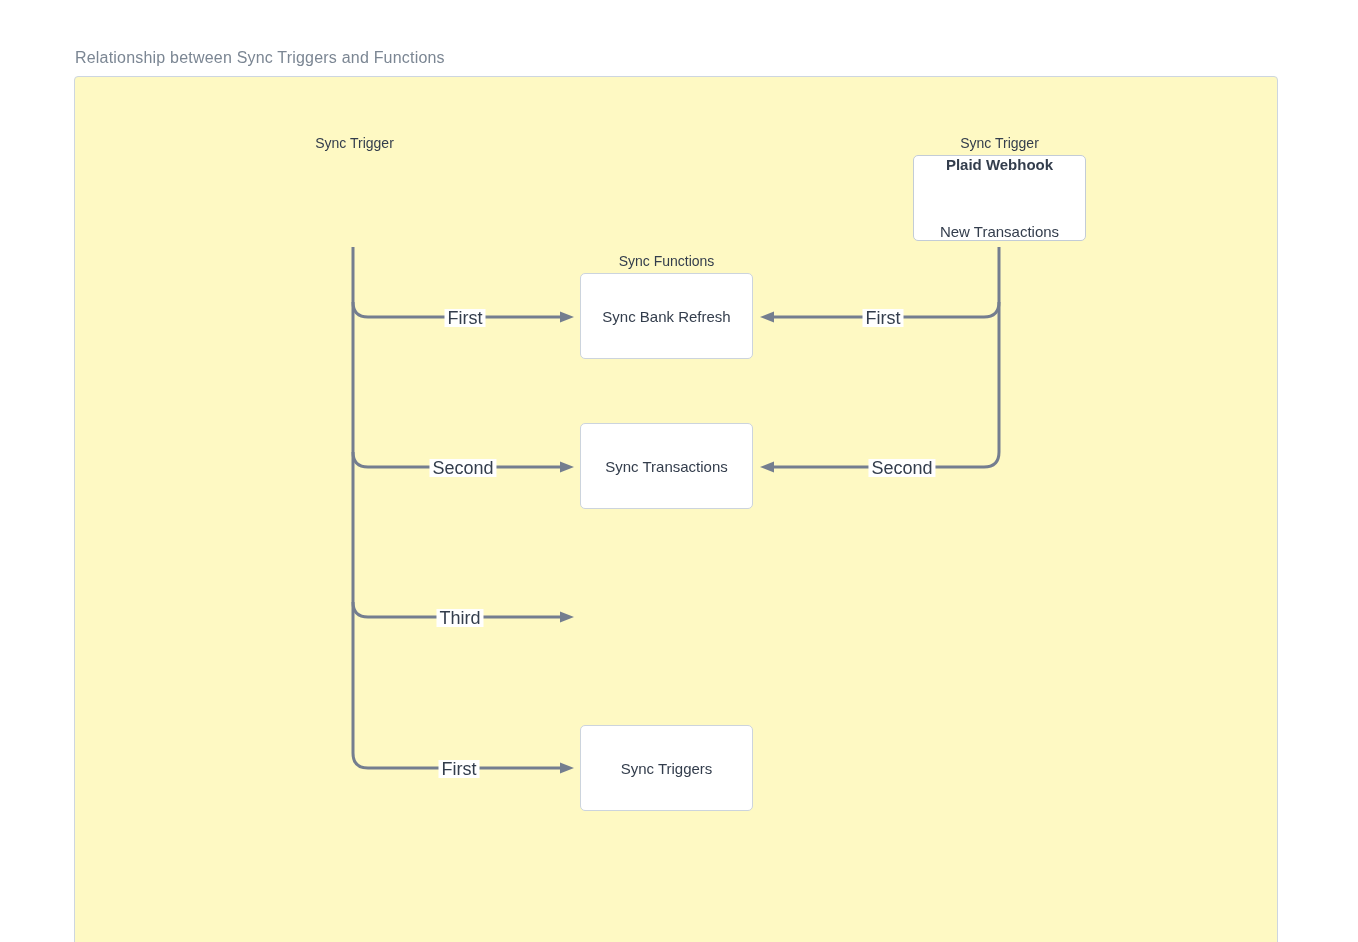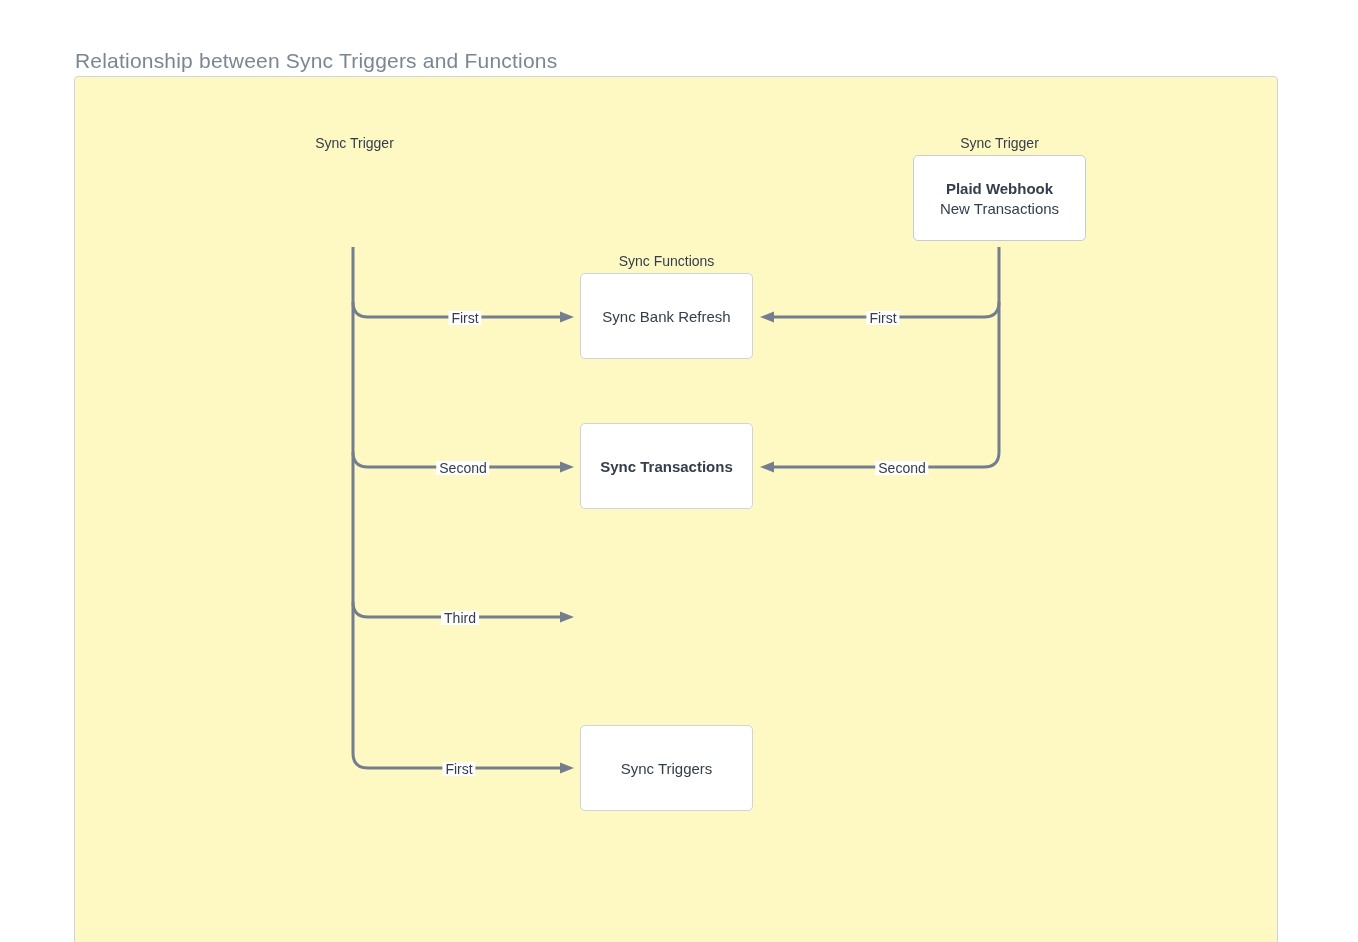"Relationship between Sync Triggers and" .diagram-title { font-size: 21px -> 16px }
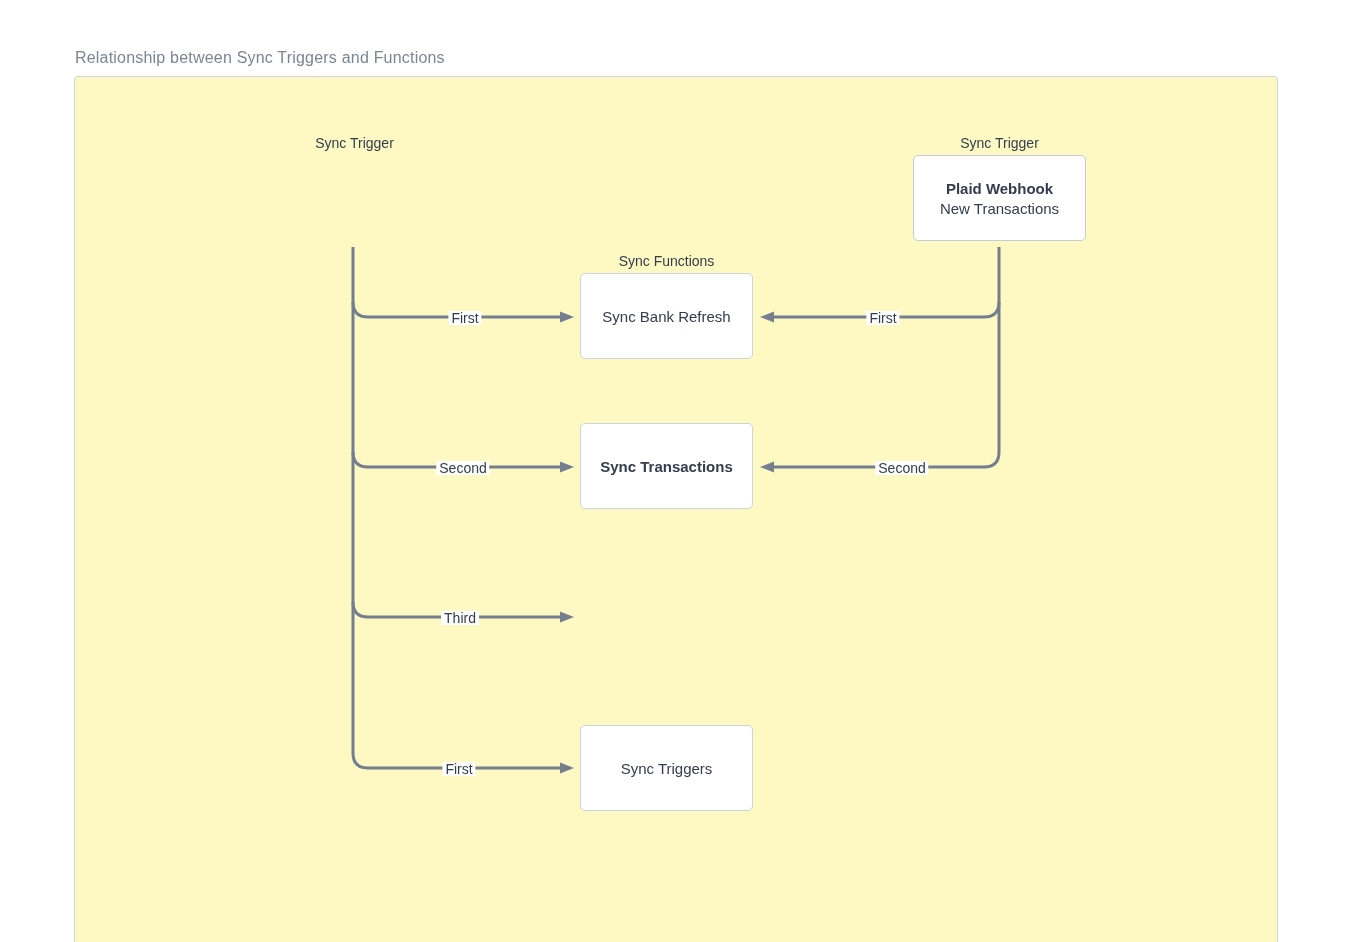"Plaid Webhook" div.node { justify-content: none -> space-between }
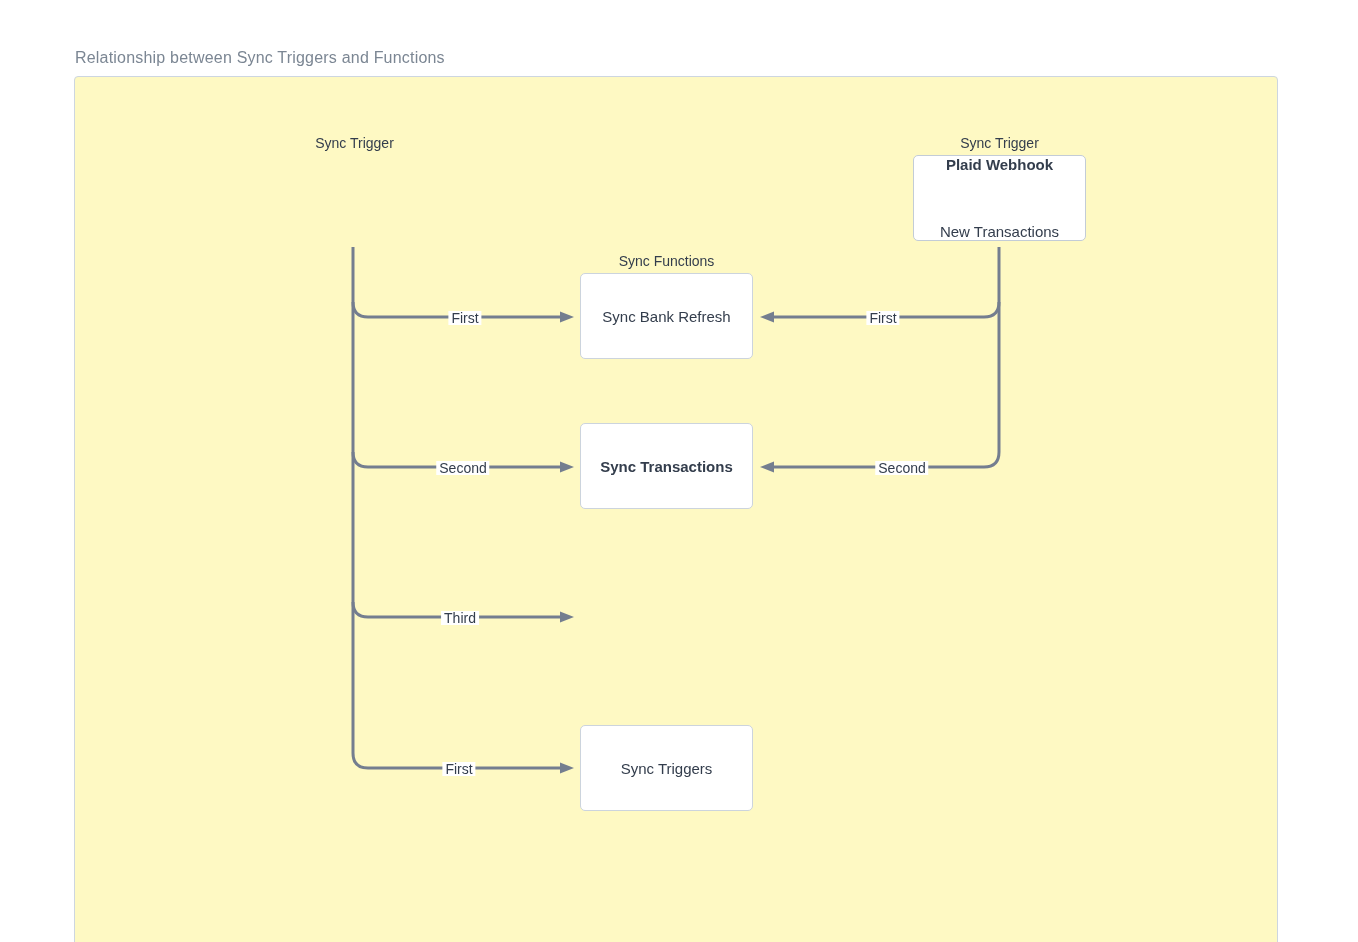"First" .conn-label { font-size: 14px -> 18px }
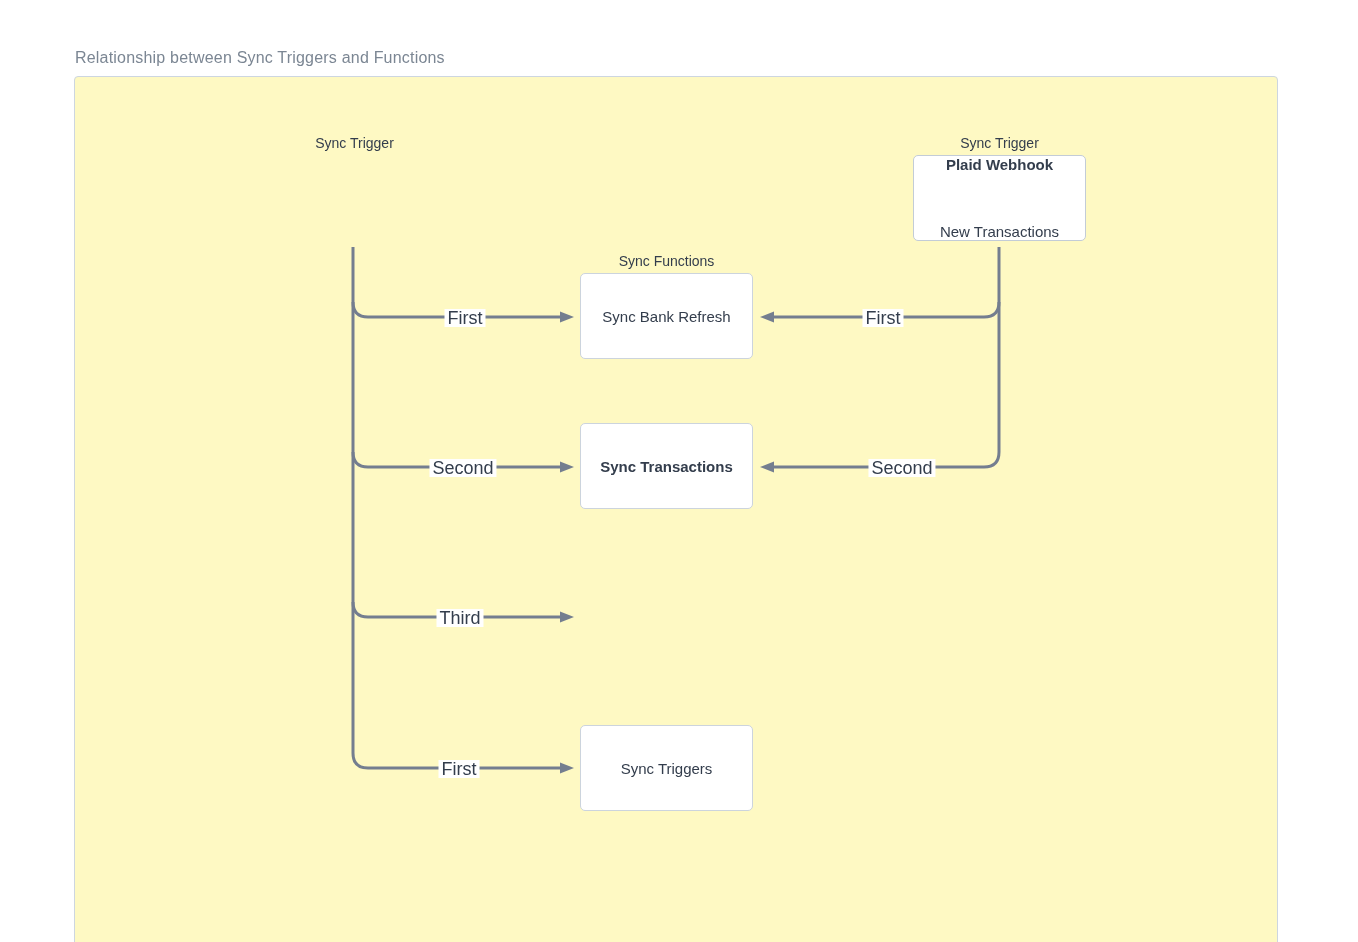"Sync Transactions" div.node { font-weight: bold -> none }
